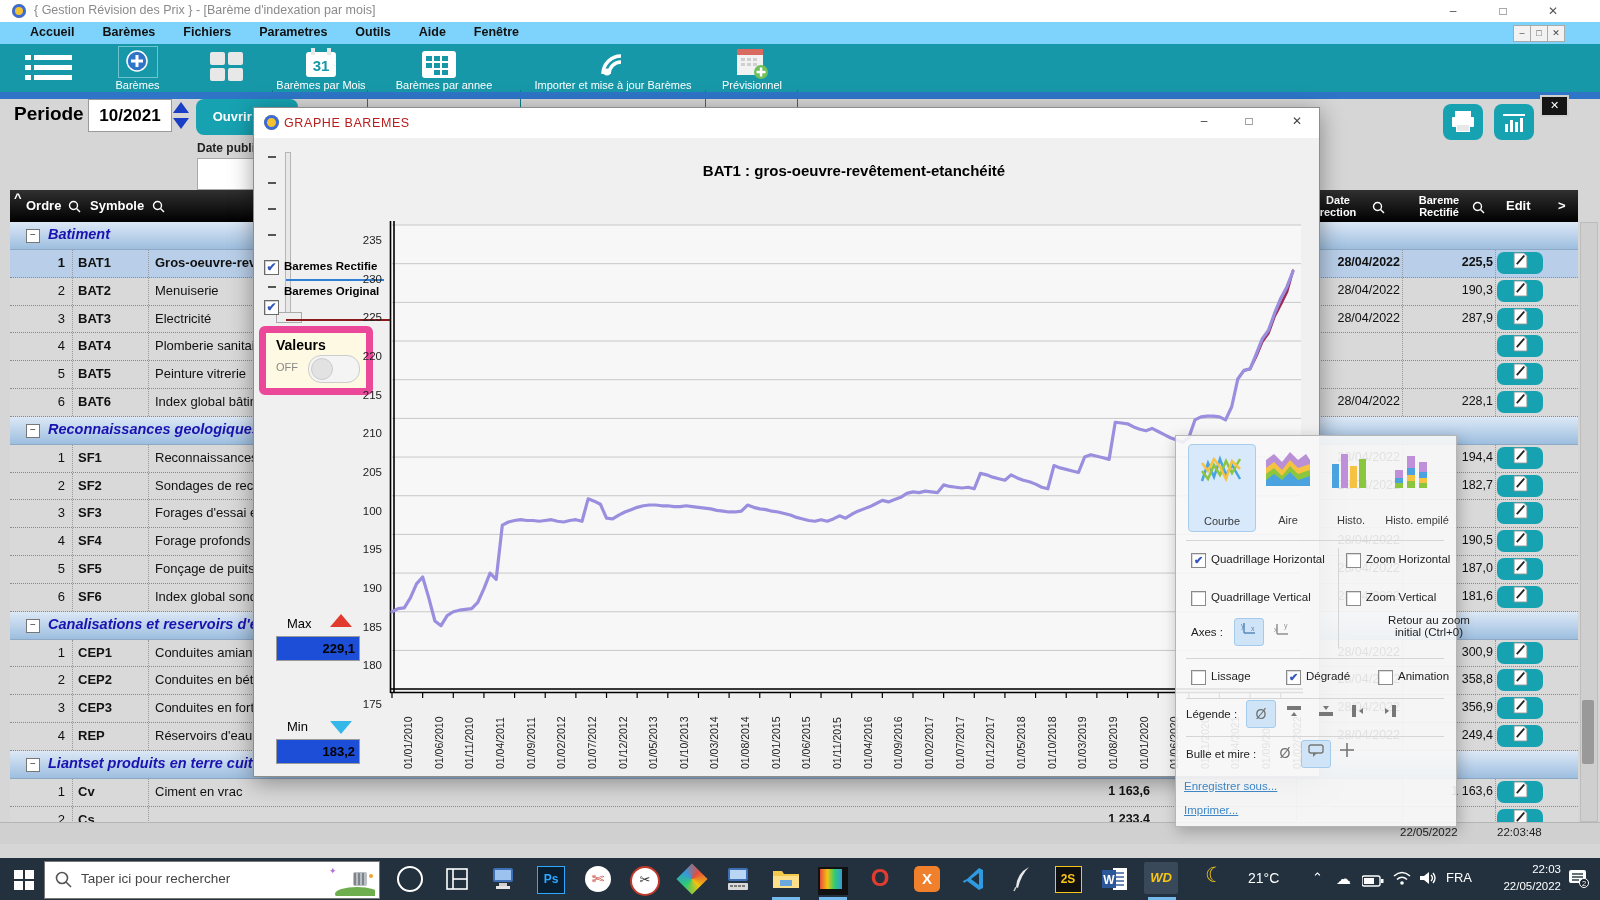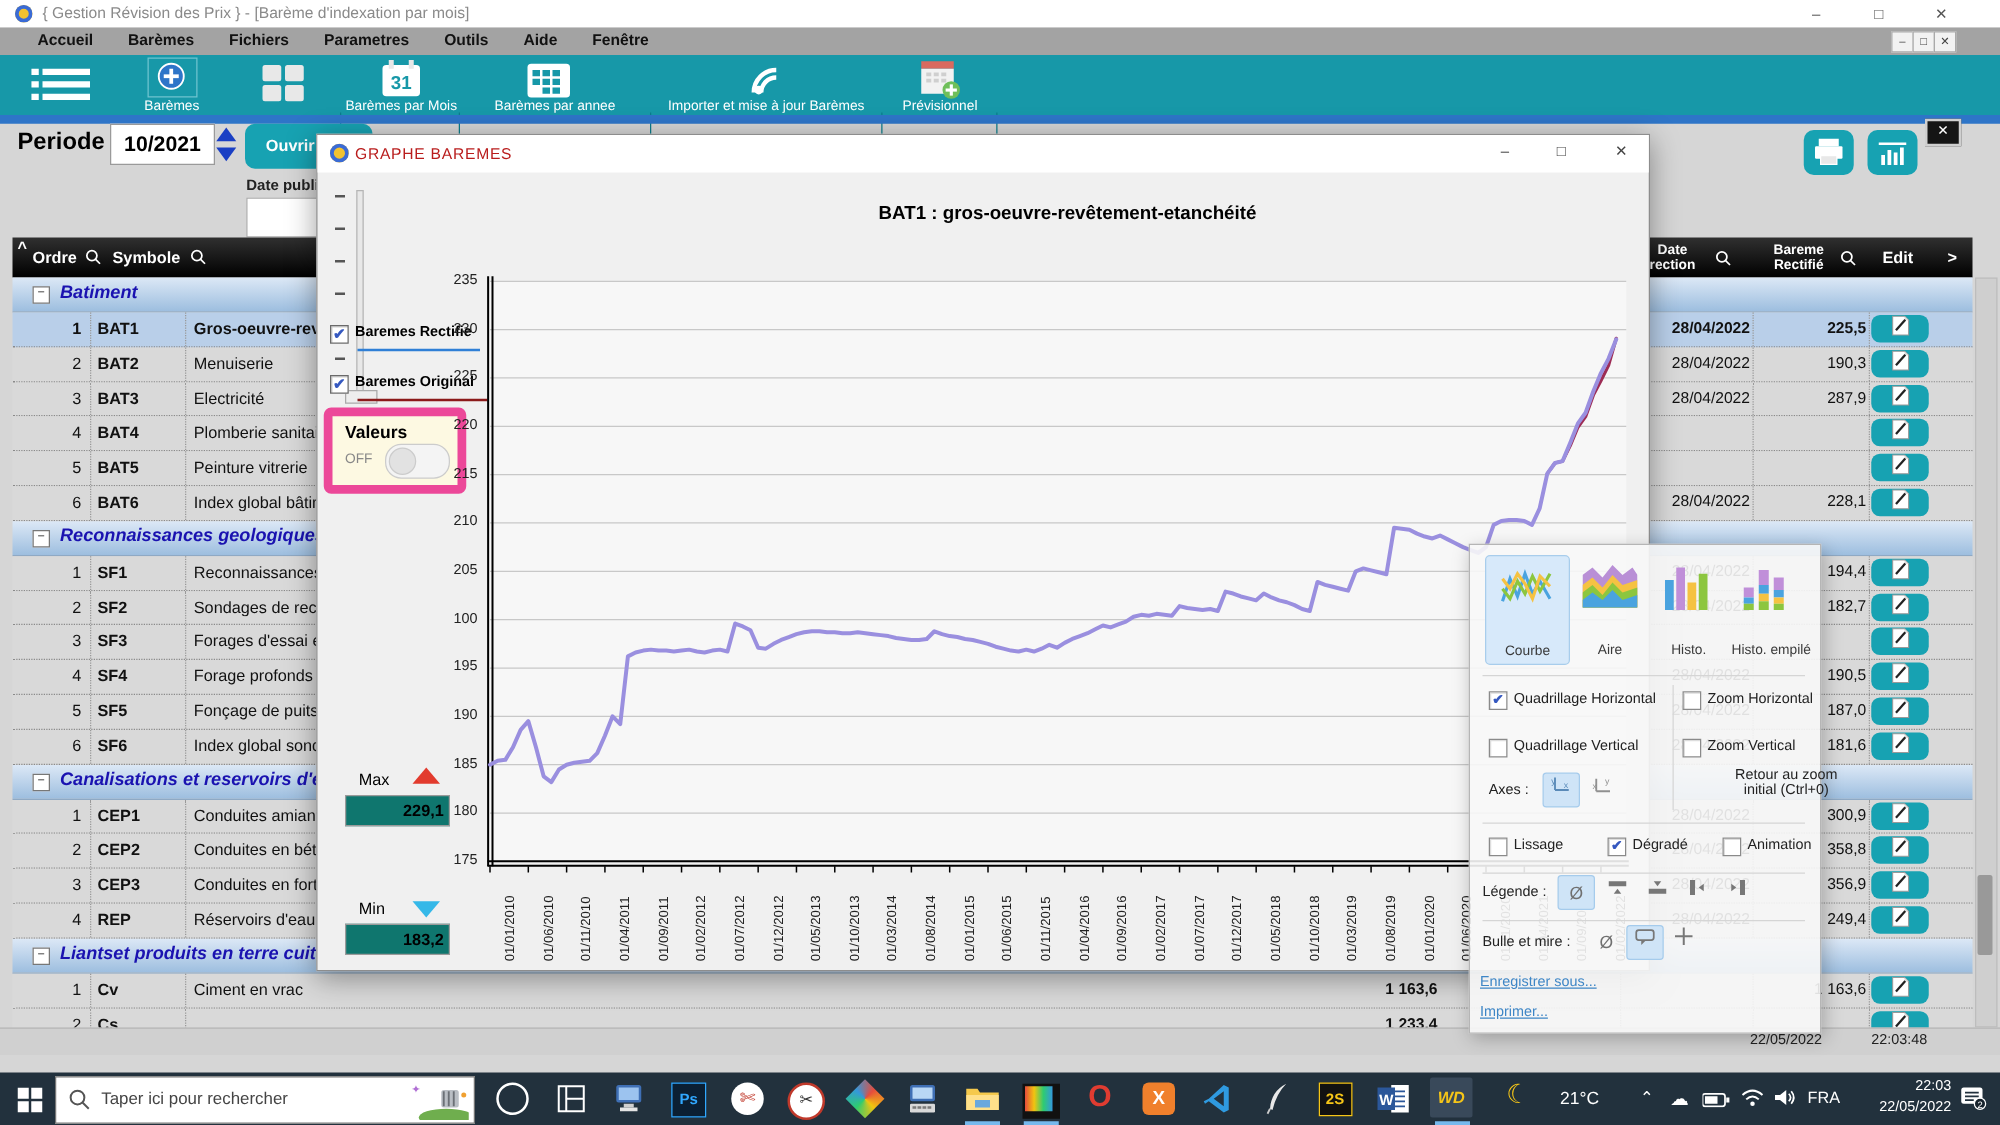"Accueil Barèmes Fichiers Parametres" #menubar { background: #a3a3a3 -> #7dd3fc }
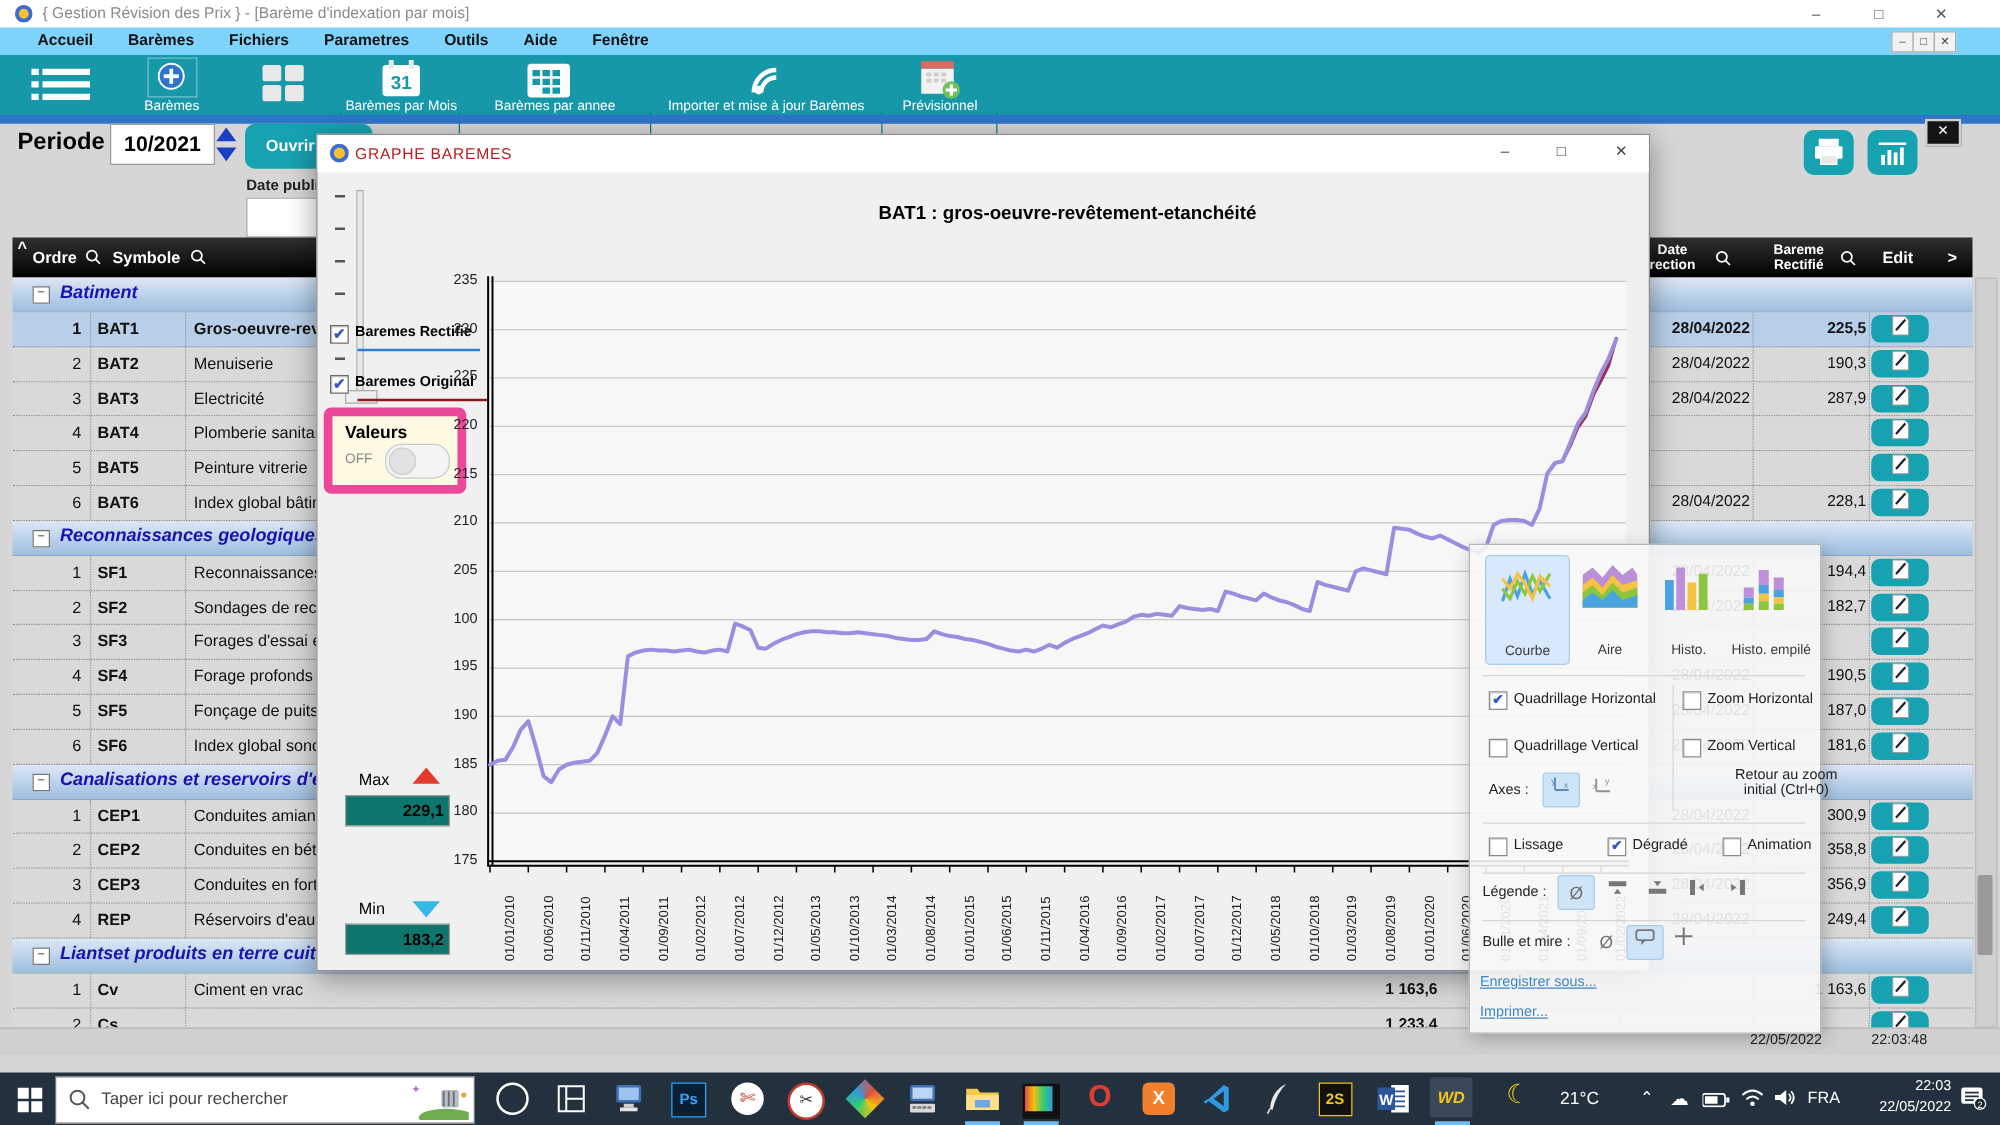"235" .ylab { margin-top: none -> 16px }
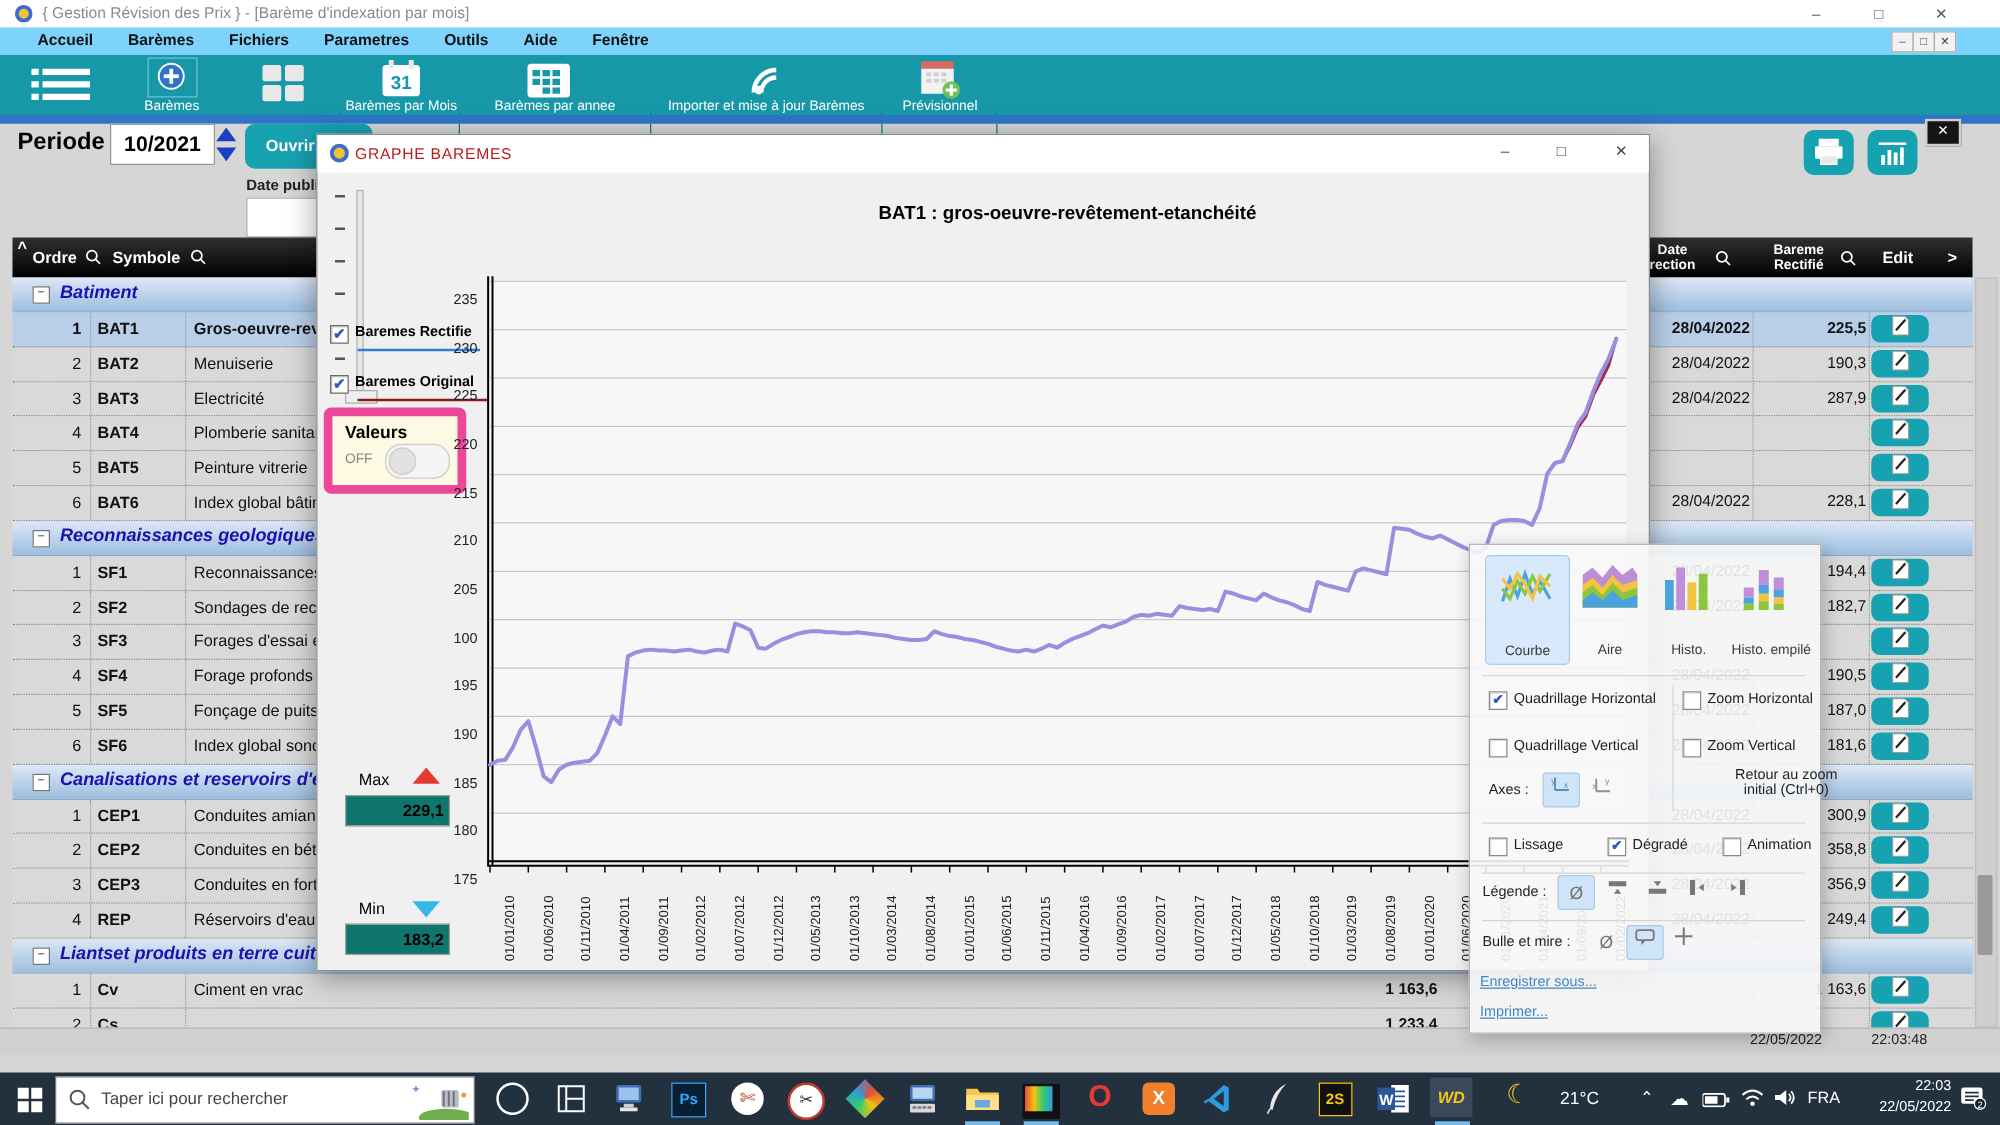"Baremes Original" div.dlbl { top: 192px -> 177px }
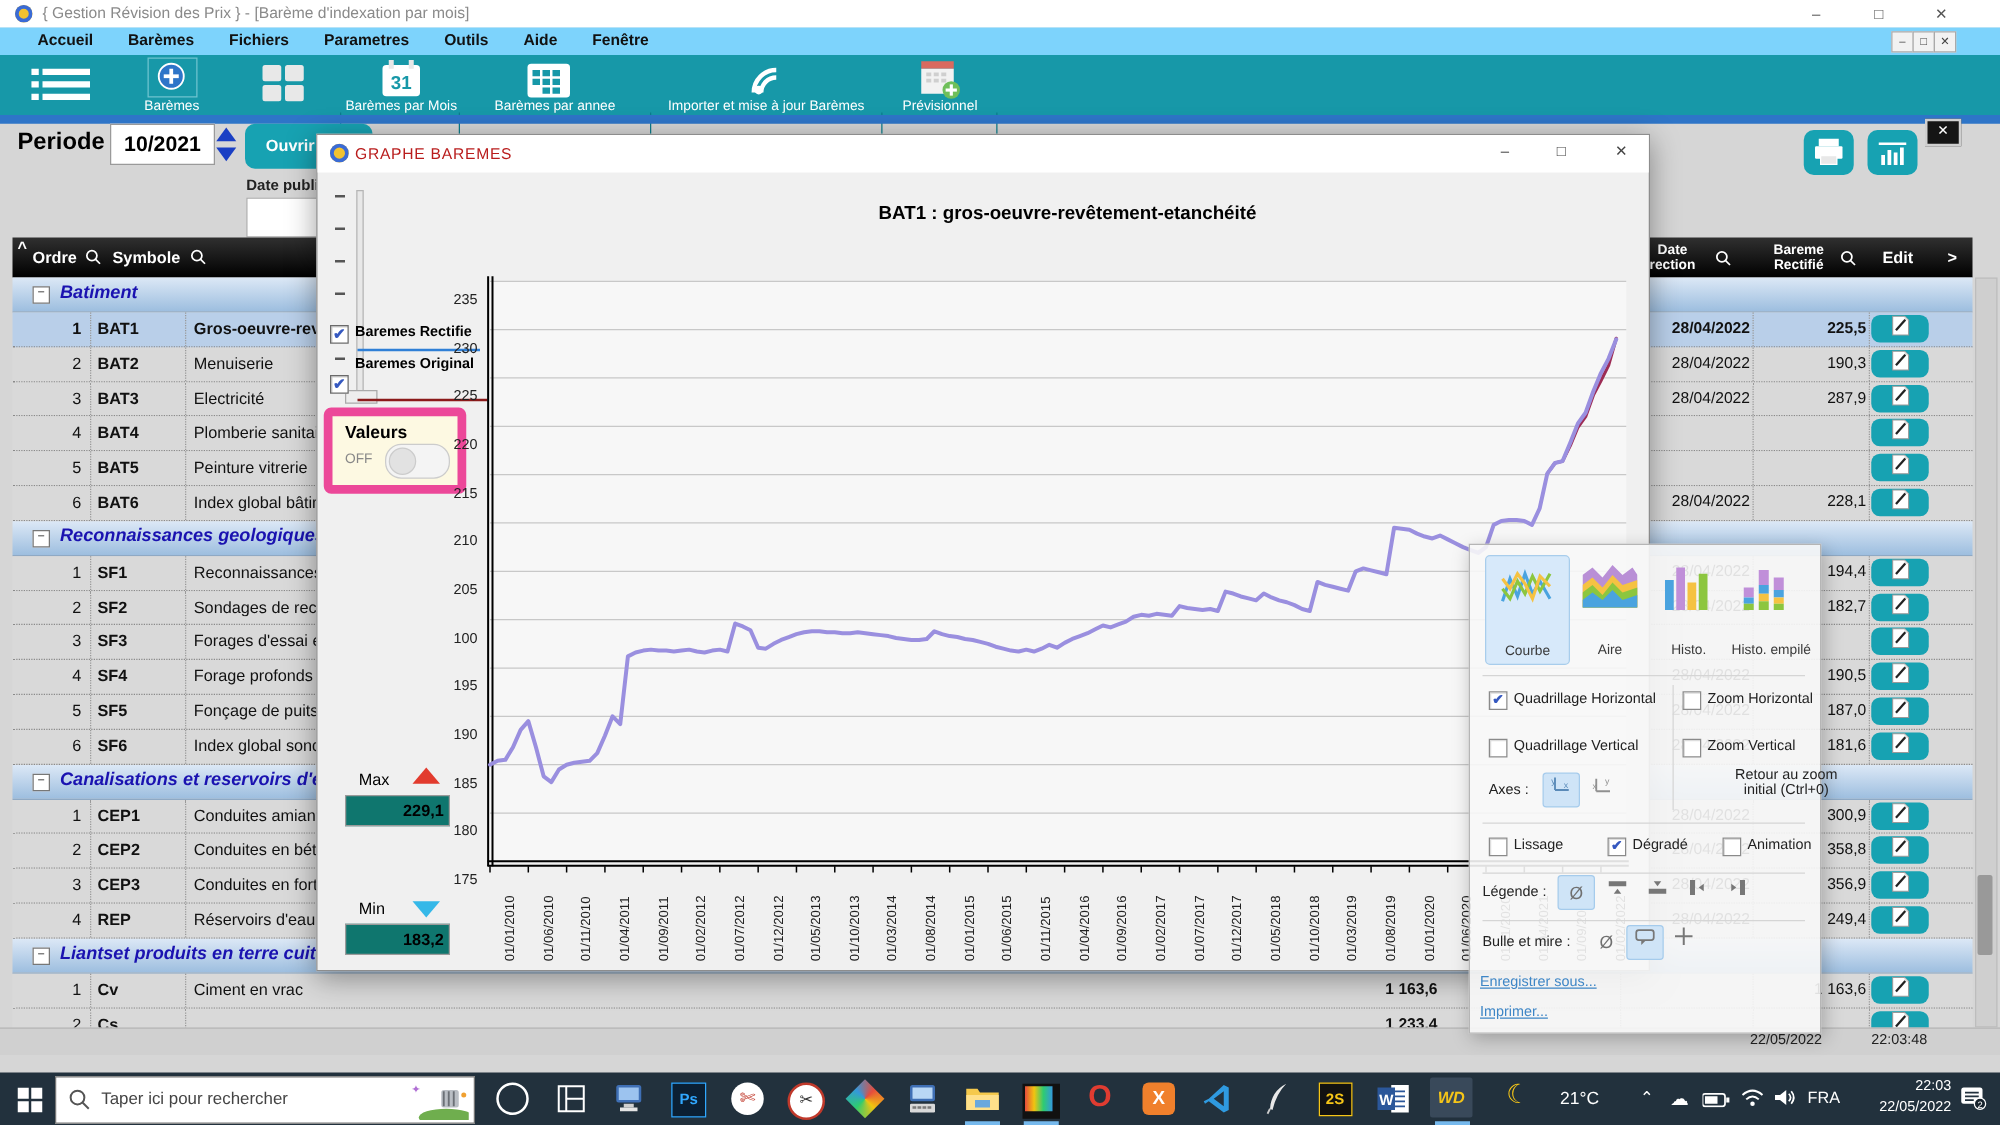"229,1" .mmbox { background: #0f766e -> #1d4ed8 }
